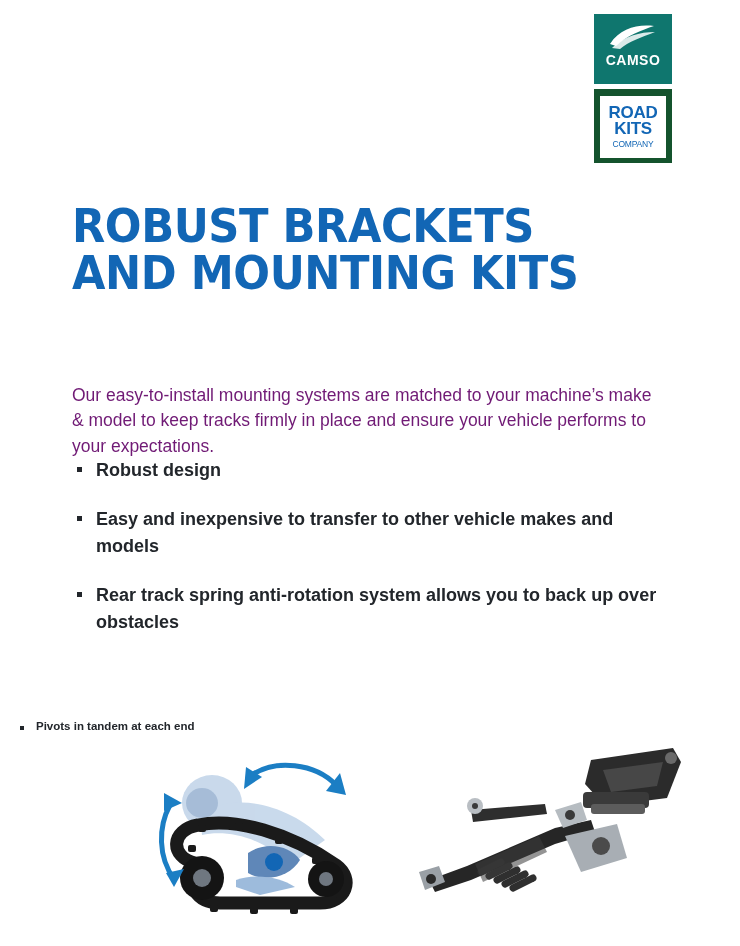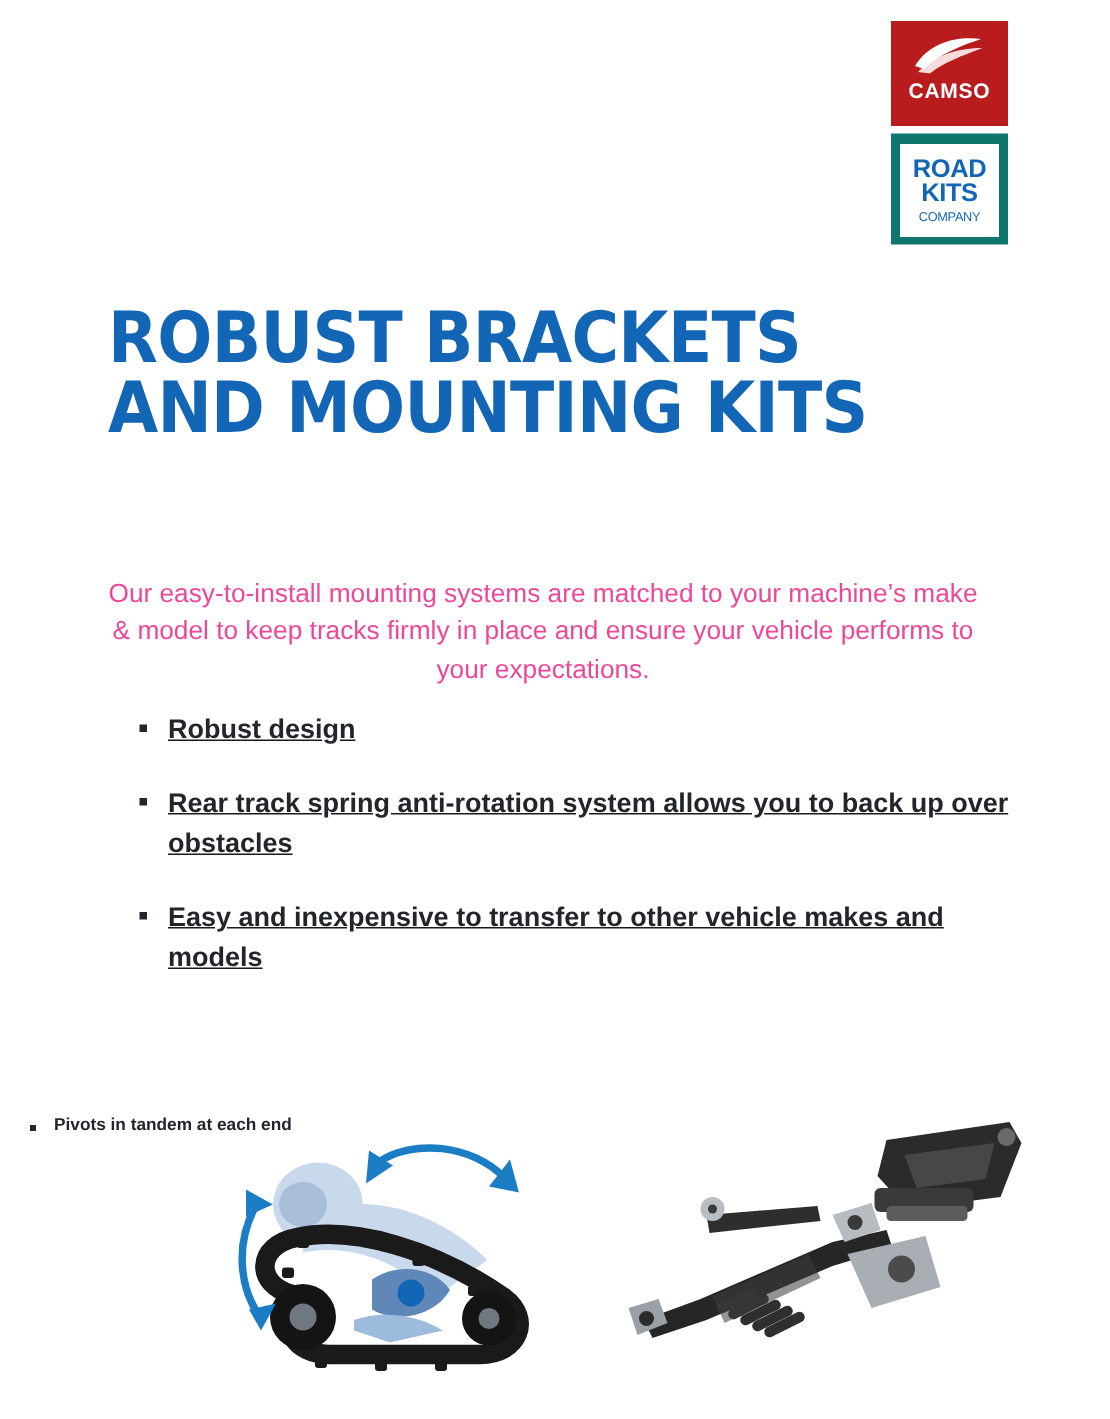"CAMSO" .logo-camso { background: #b91c1c -> #0f766e }
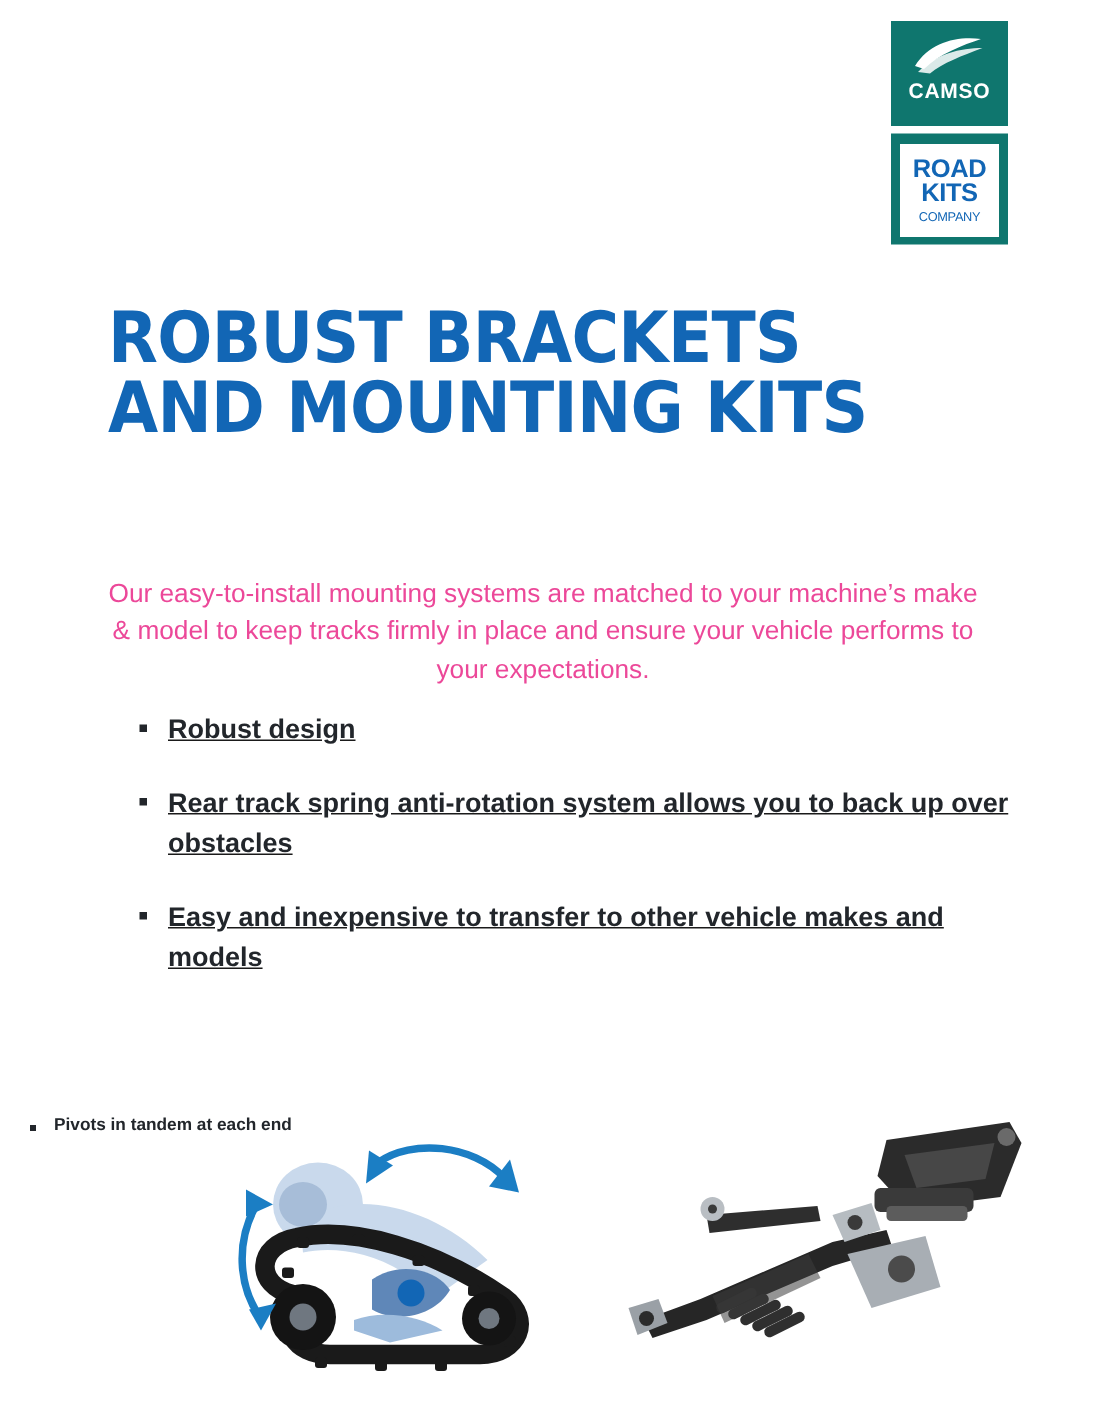"ROAD" .logo-roadfree { background: #0f766e -> #14532d }
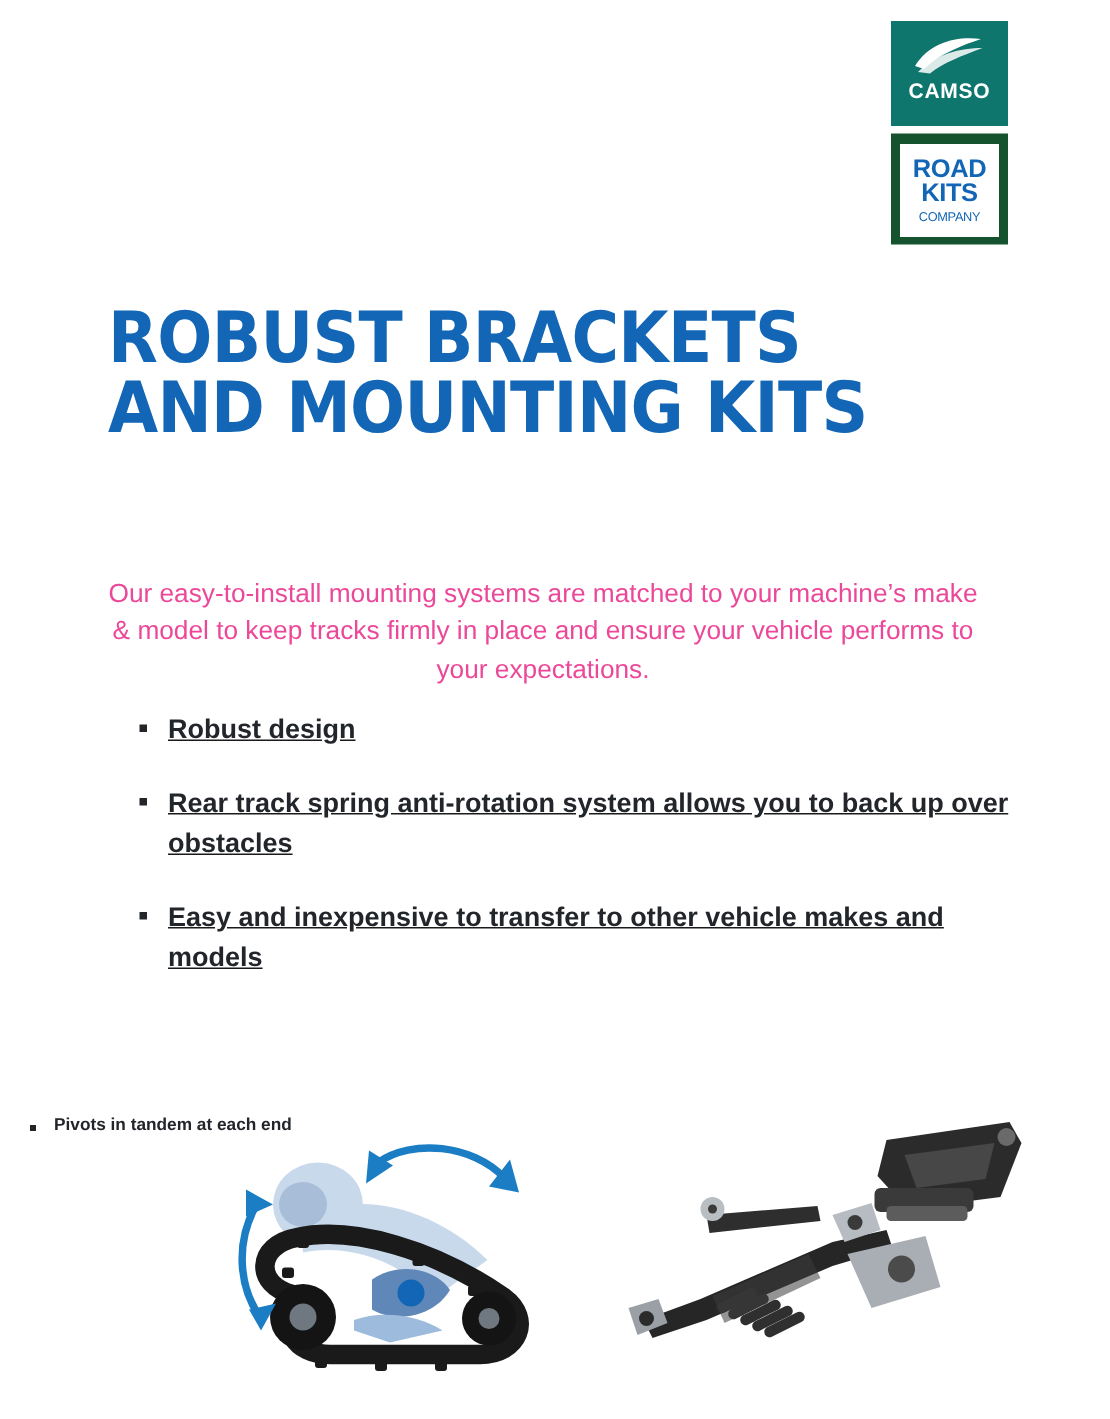"Our easy-to-install mounting systems are" .intro { color: #ec4899 -> #701a75; text-align: center -> none }
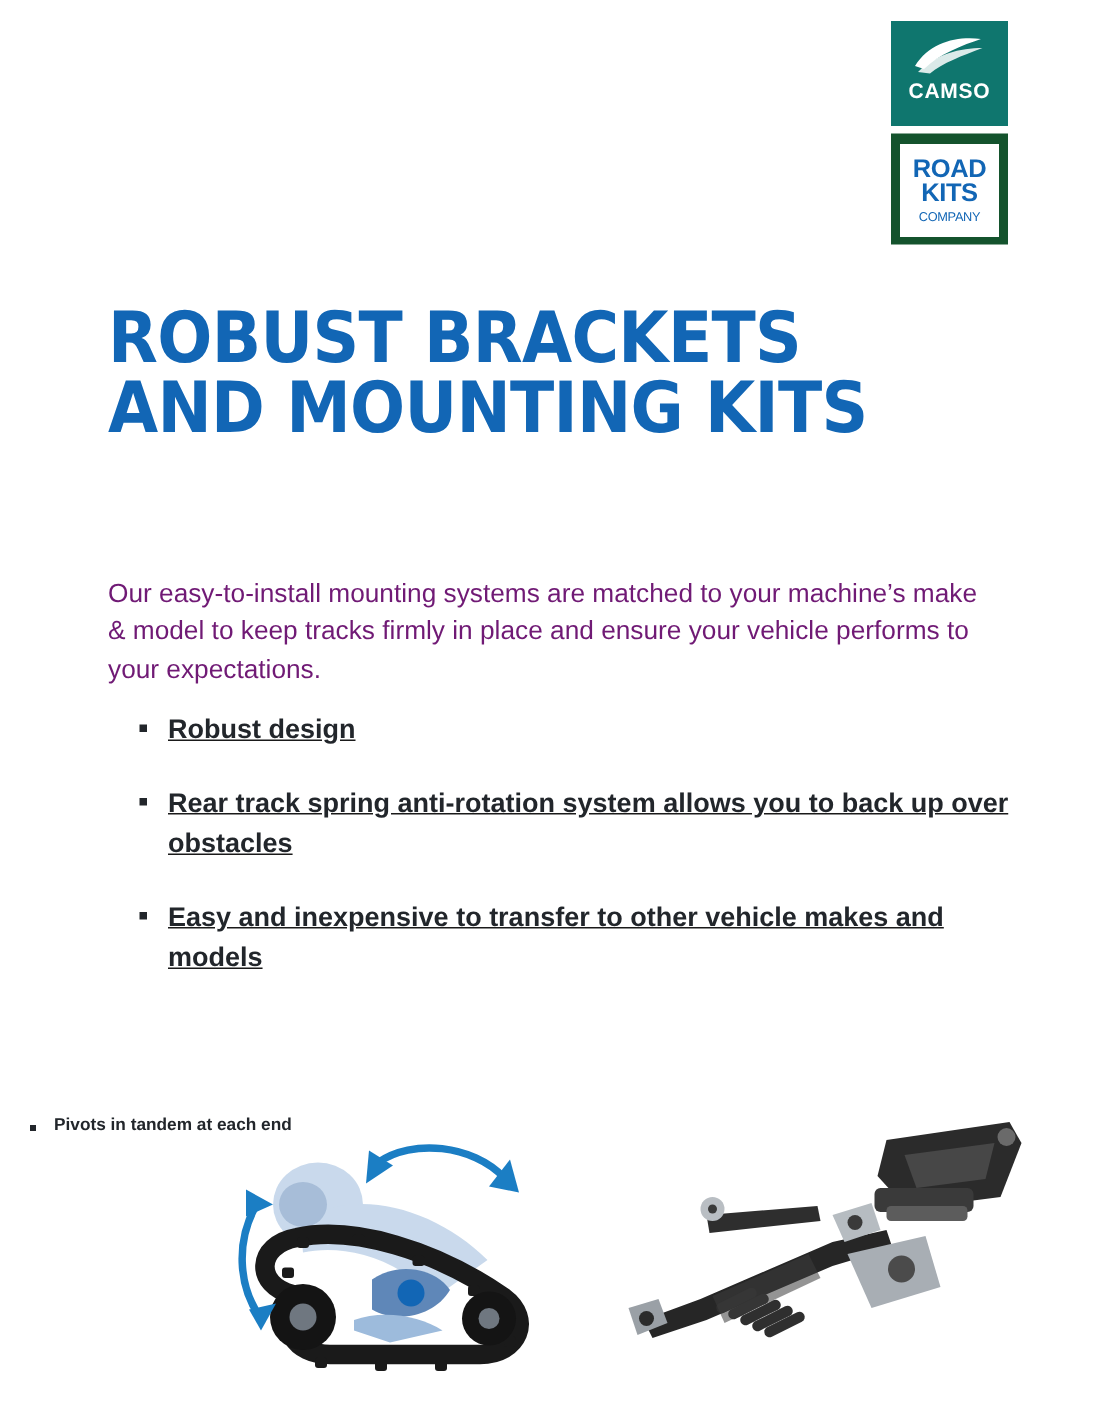"Robust design" .bullets { margin: 16px -> 0; text-decoration: underline -> none }
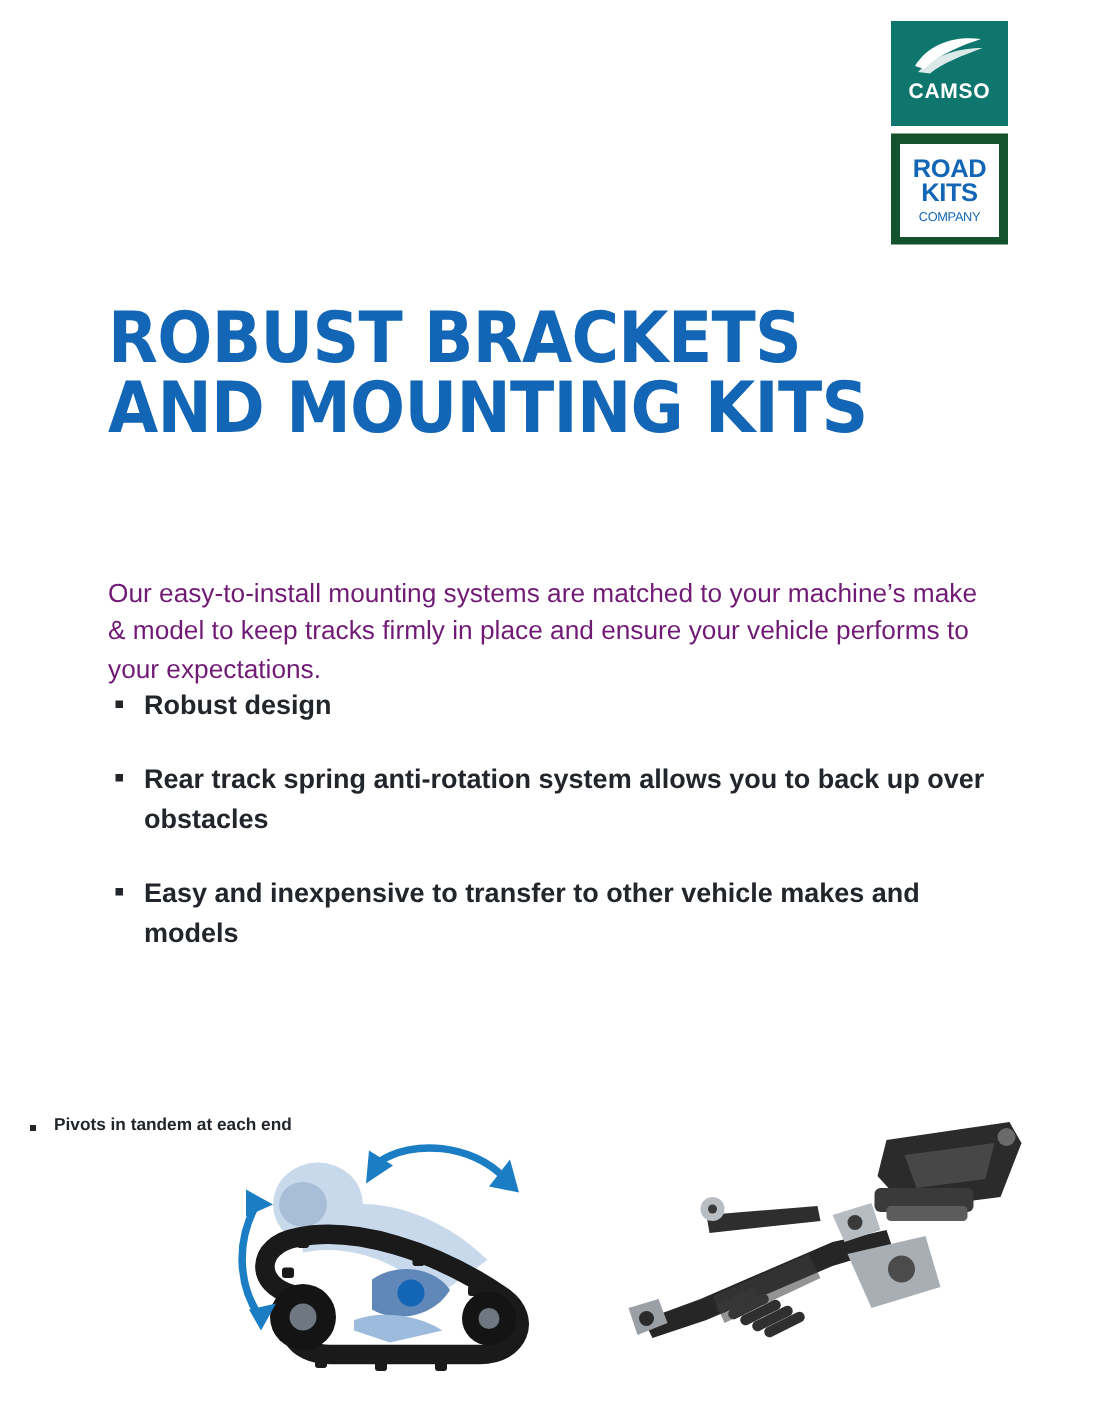"Rear track spring anti-rotation system" li { order: before "Easy and inexpensive to transfer" -> after "Easy and inexpensive to transfer" }
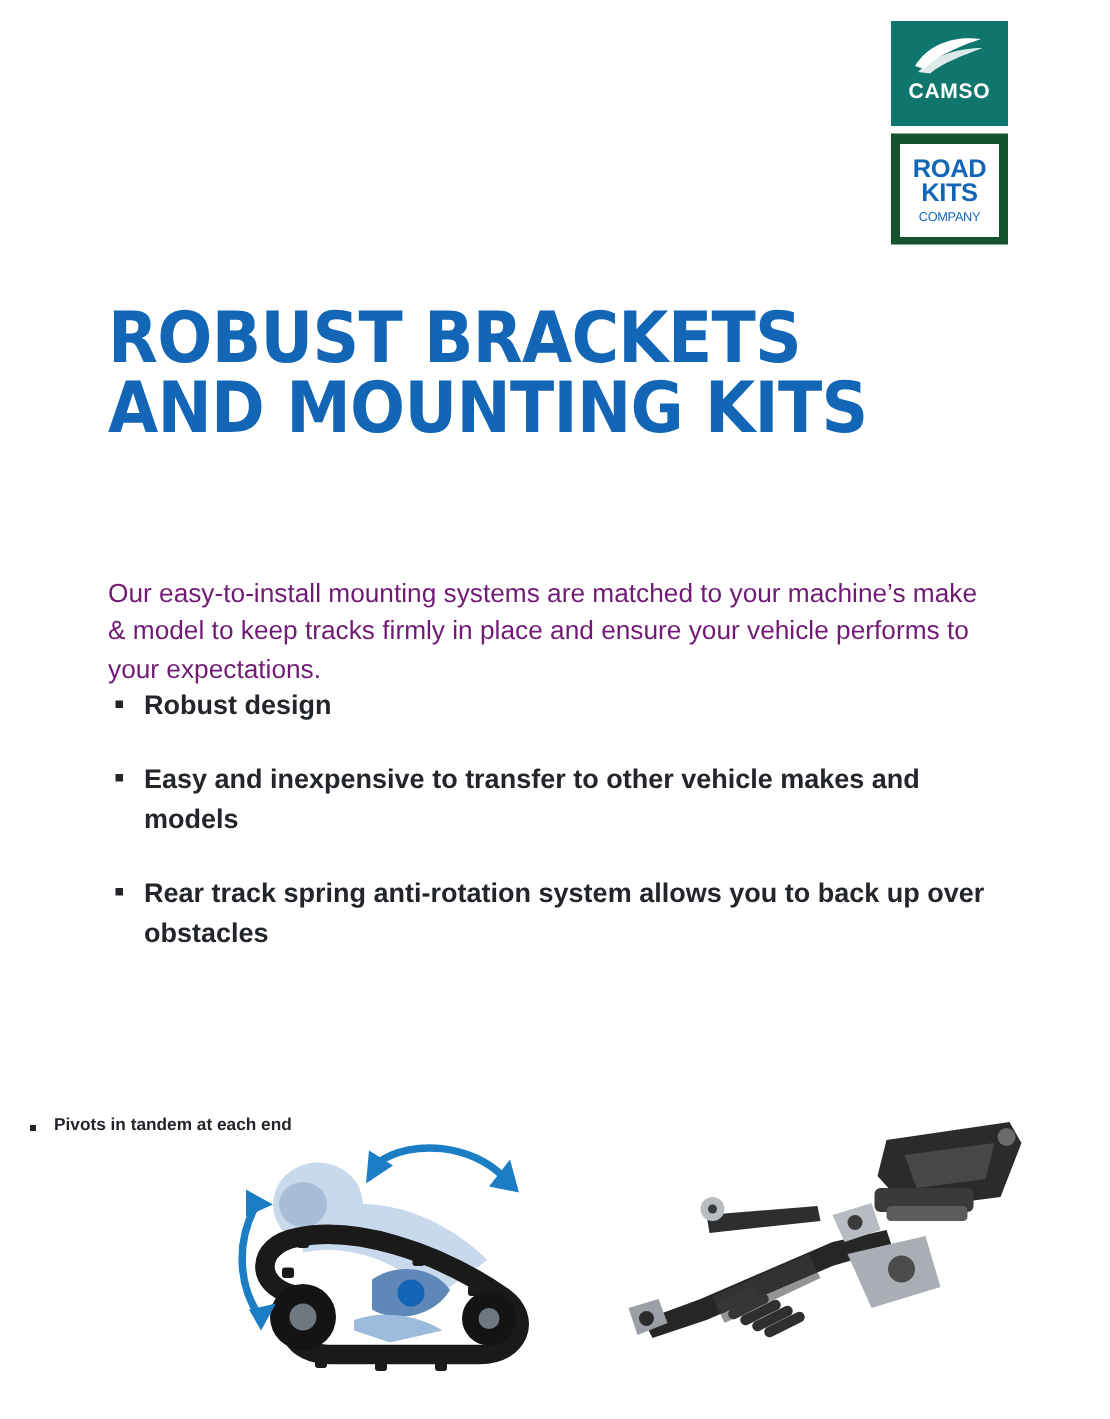"Pivots in tandem at each" .caption { top: 744px -> 720px }
